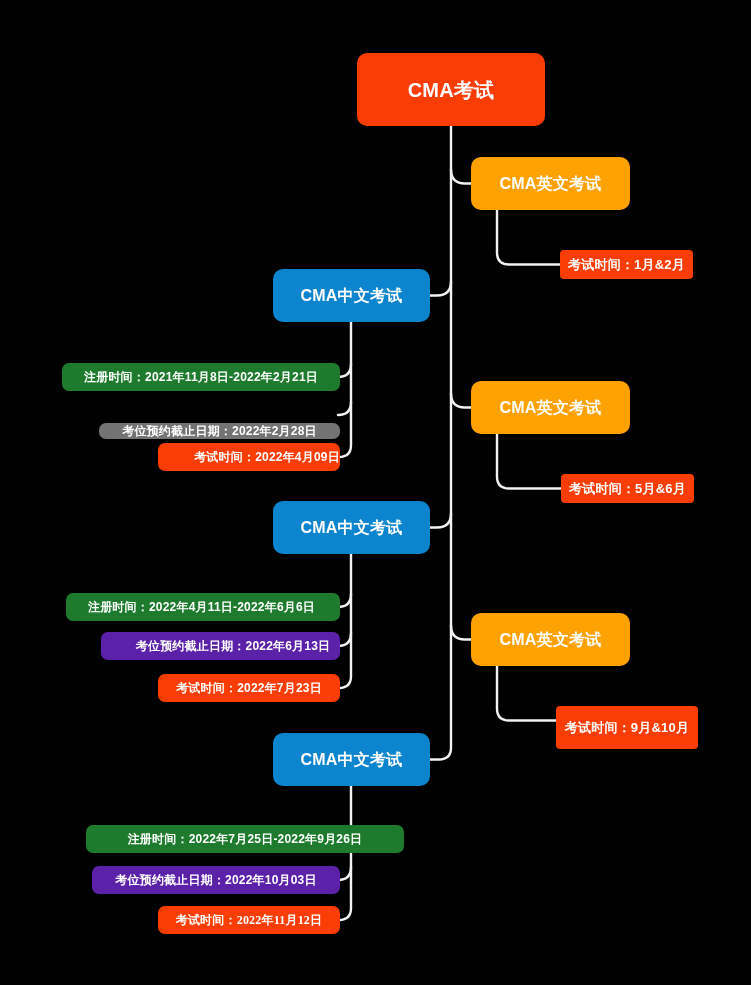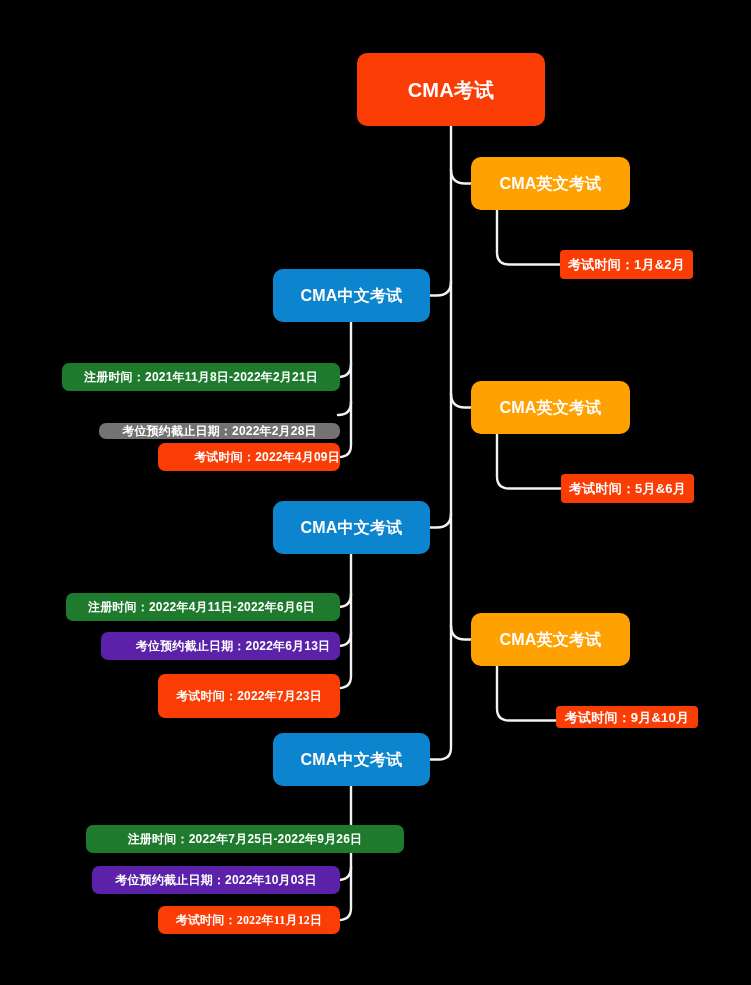"考试时间：2022年7月23日" div.node { height: 44px -> 28px }
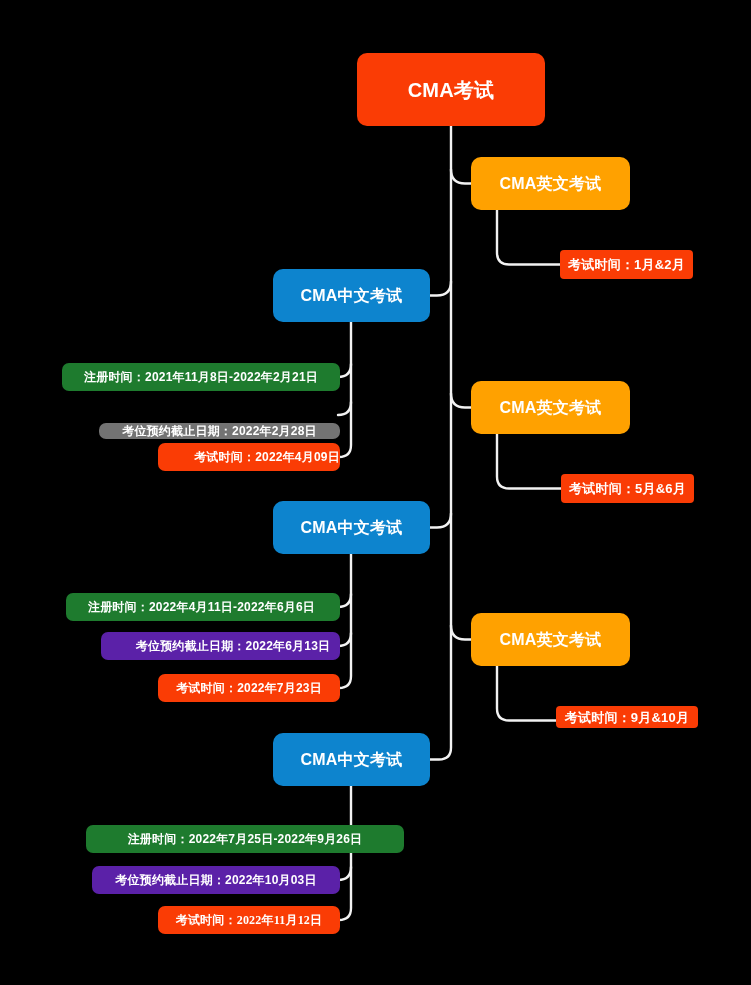"考试时间：9月&10月" div.node { height: 22px -> 43px }
